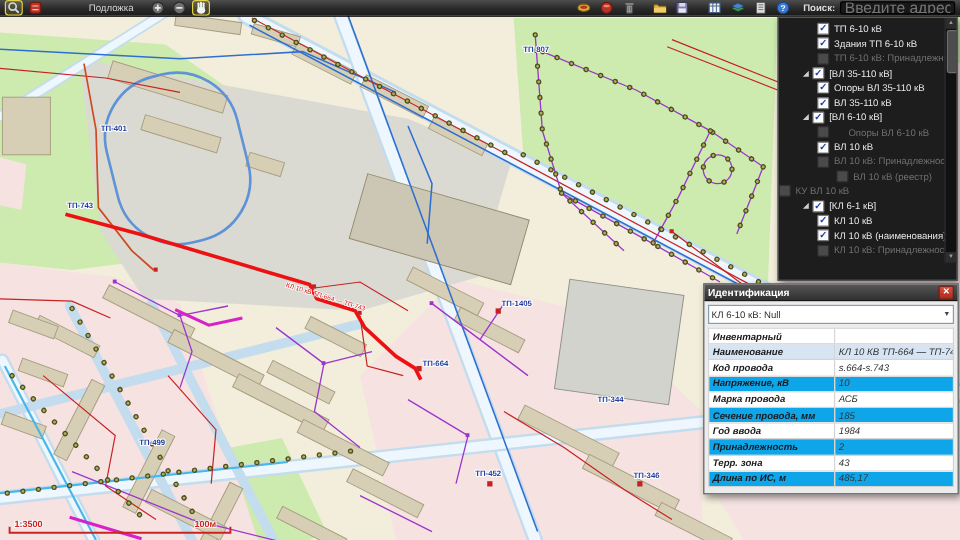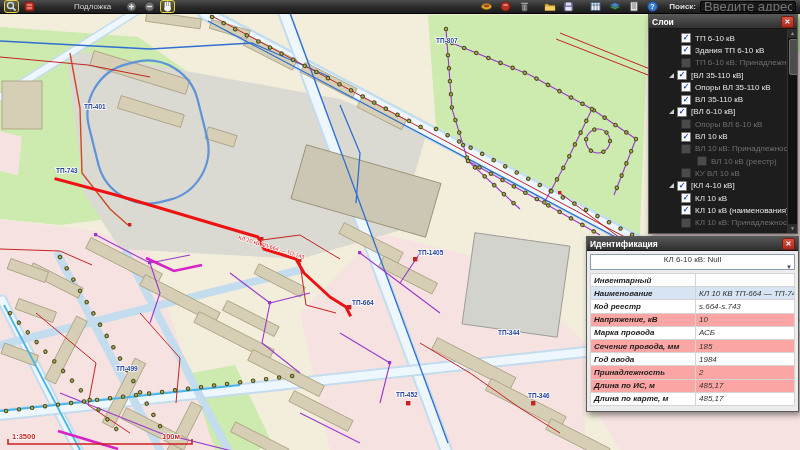"Слои" div.ptitle { html: <div> <span>Слои</span> <span>✕</span> </div> -> none }
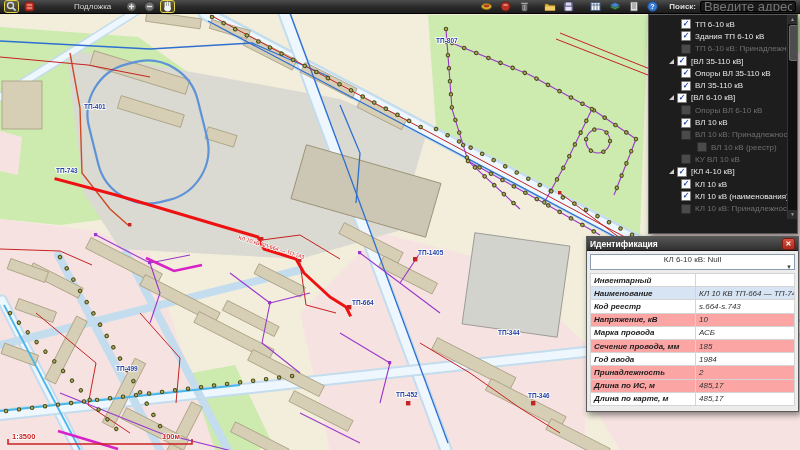"Опоры ВЛ 6-10 кВ" div.lrow { gap: none -> 12px }
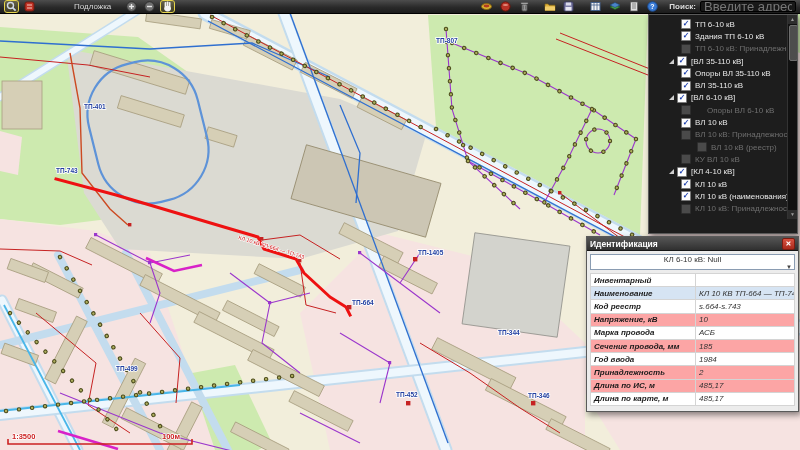"КУ ВЛ 10 кВ" div.lrow { padding-left: 32px -> none }
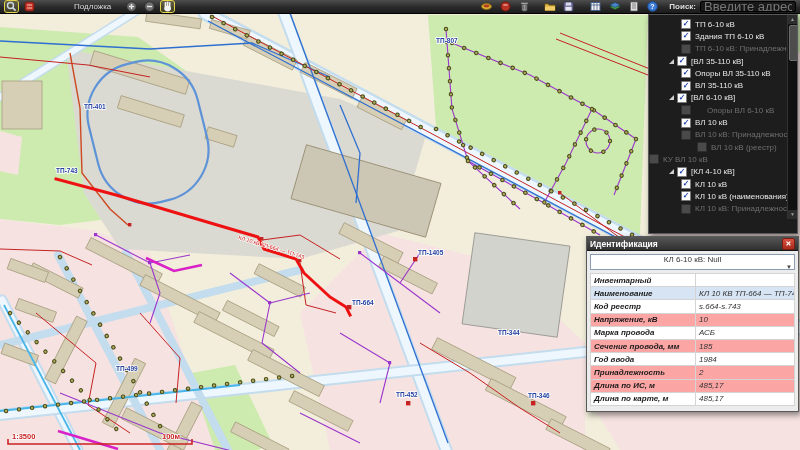"[КЛ 4-10 кВ]" span { text: 4-10 -> 6-1 }
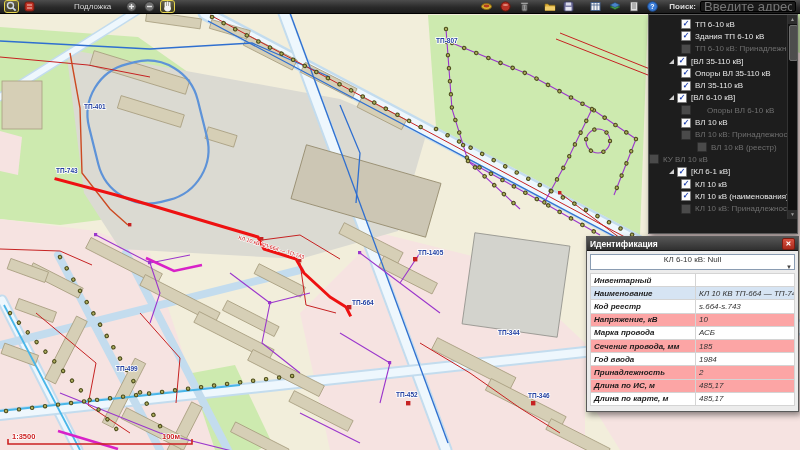"КЛ 6-10 кВ: Null" .isel { flex-direction: column -> none }
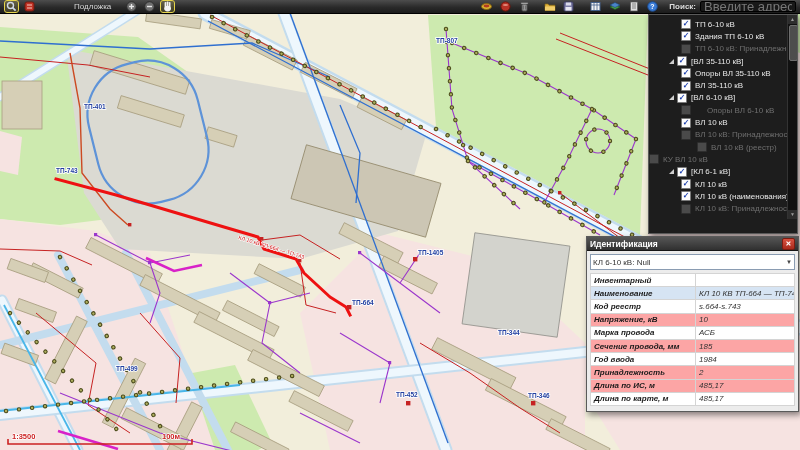"Код реестр" td.c1 { text: реестр -> провода }
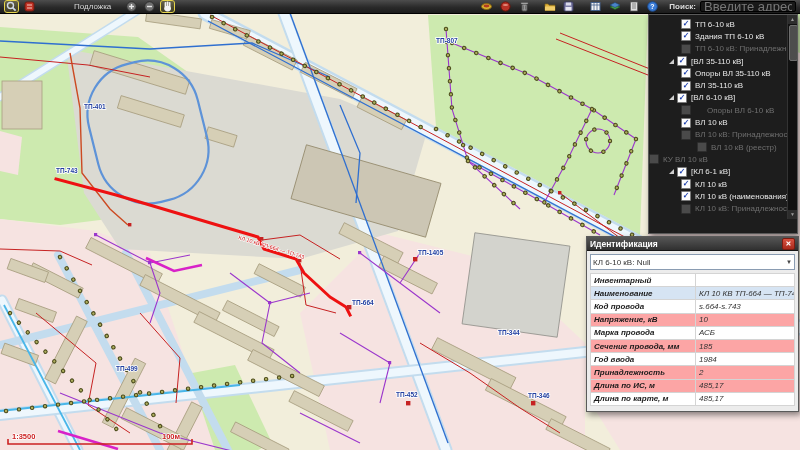"Напряжение, кВ" .itab tr.alt { background: #fca5a5 -> #0ea5e9 }
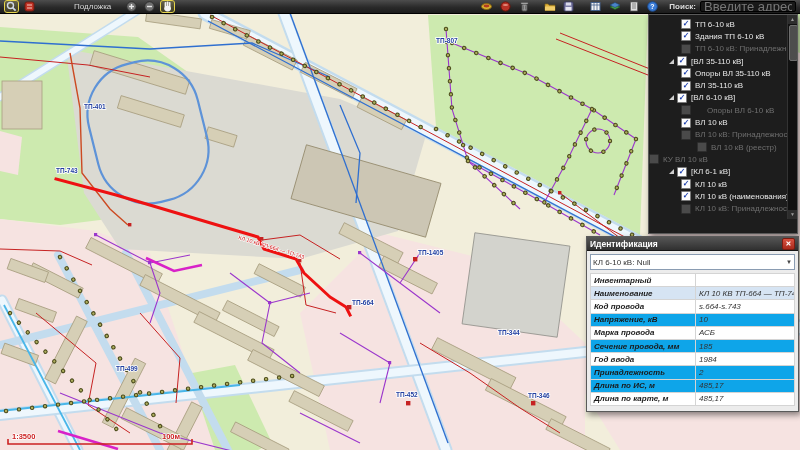"Терр. зона" tr { html: none -> <tr> <td>Терр. зона</td> <td>43</td> </tr> }
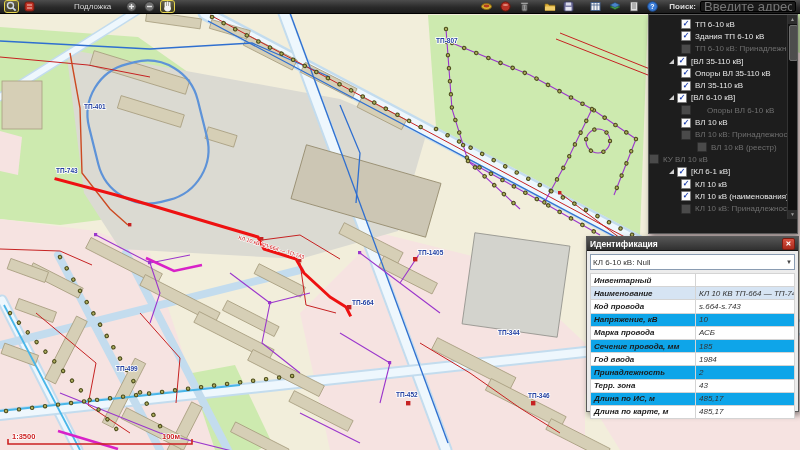"Длина по карте, м" tr { html: <tr> <td>Длина по карте, м</td> <td>485,17</td> </tr> -> none }
